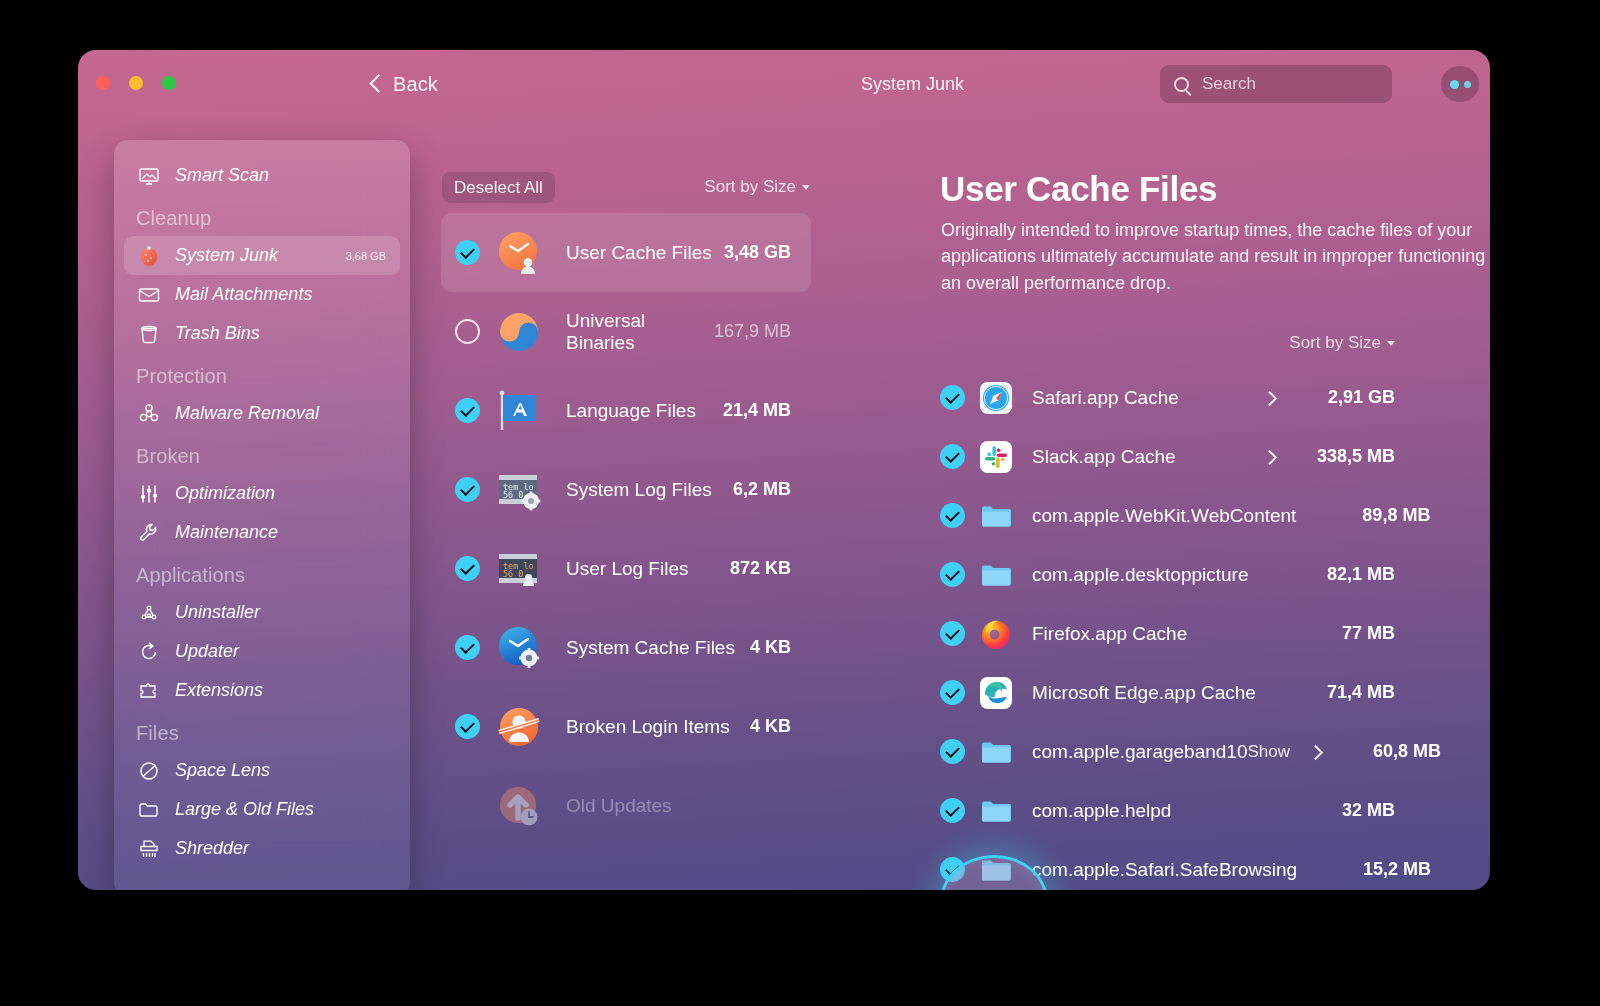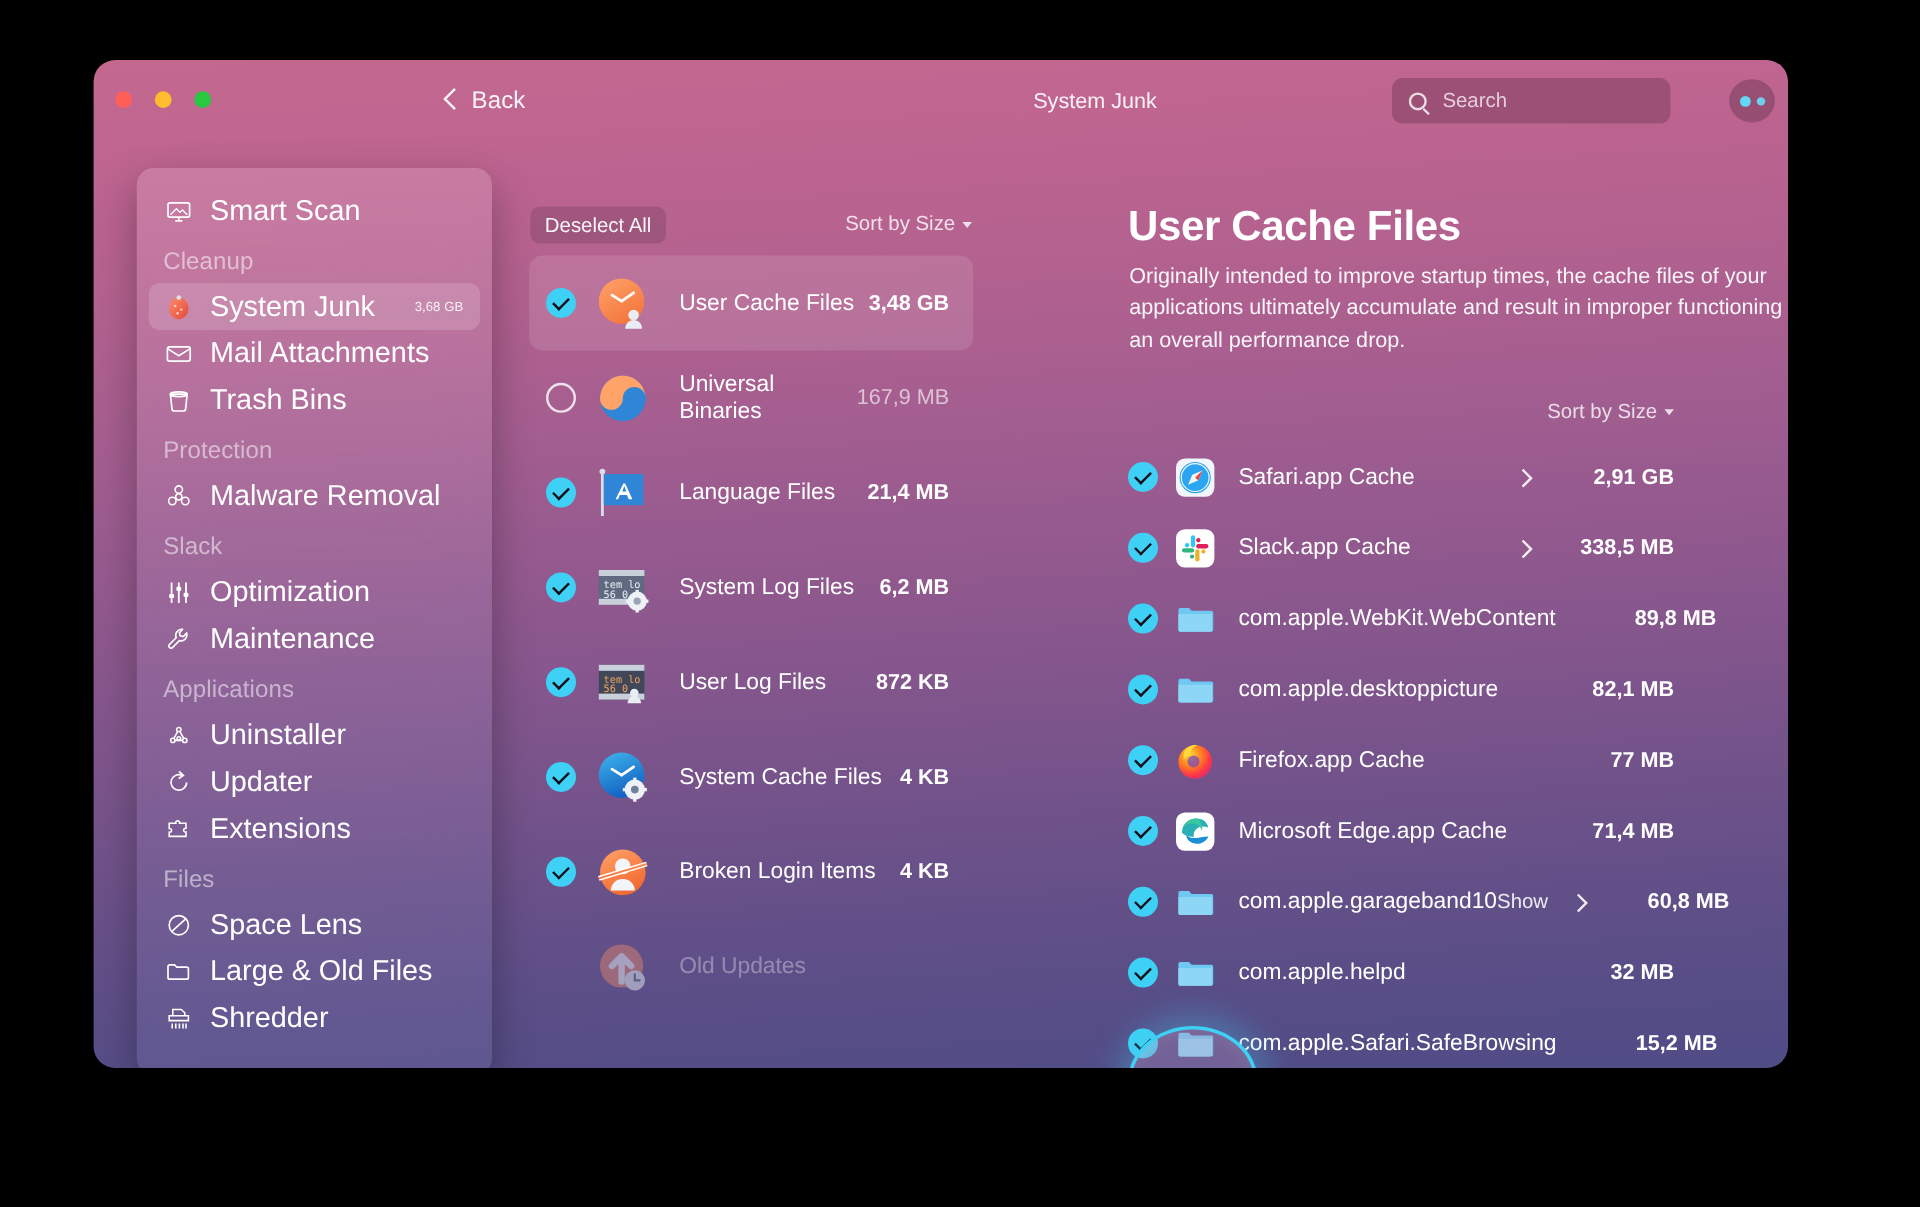"Back" #back-button { align-items: flex-start -> flex-end }
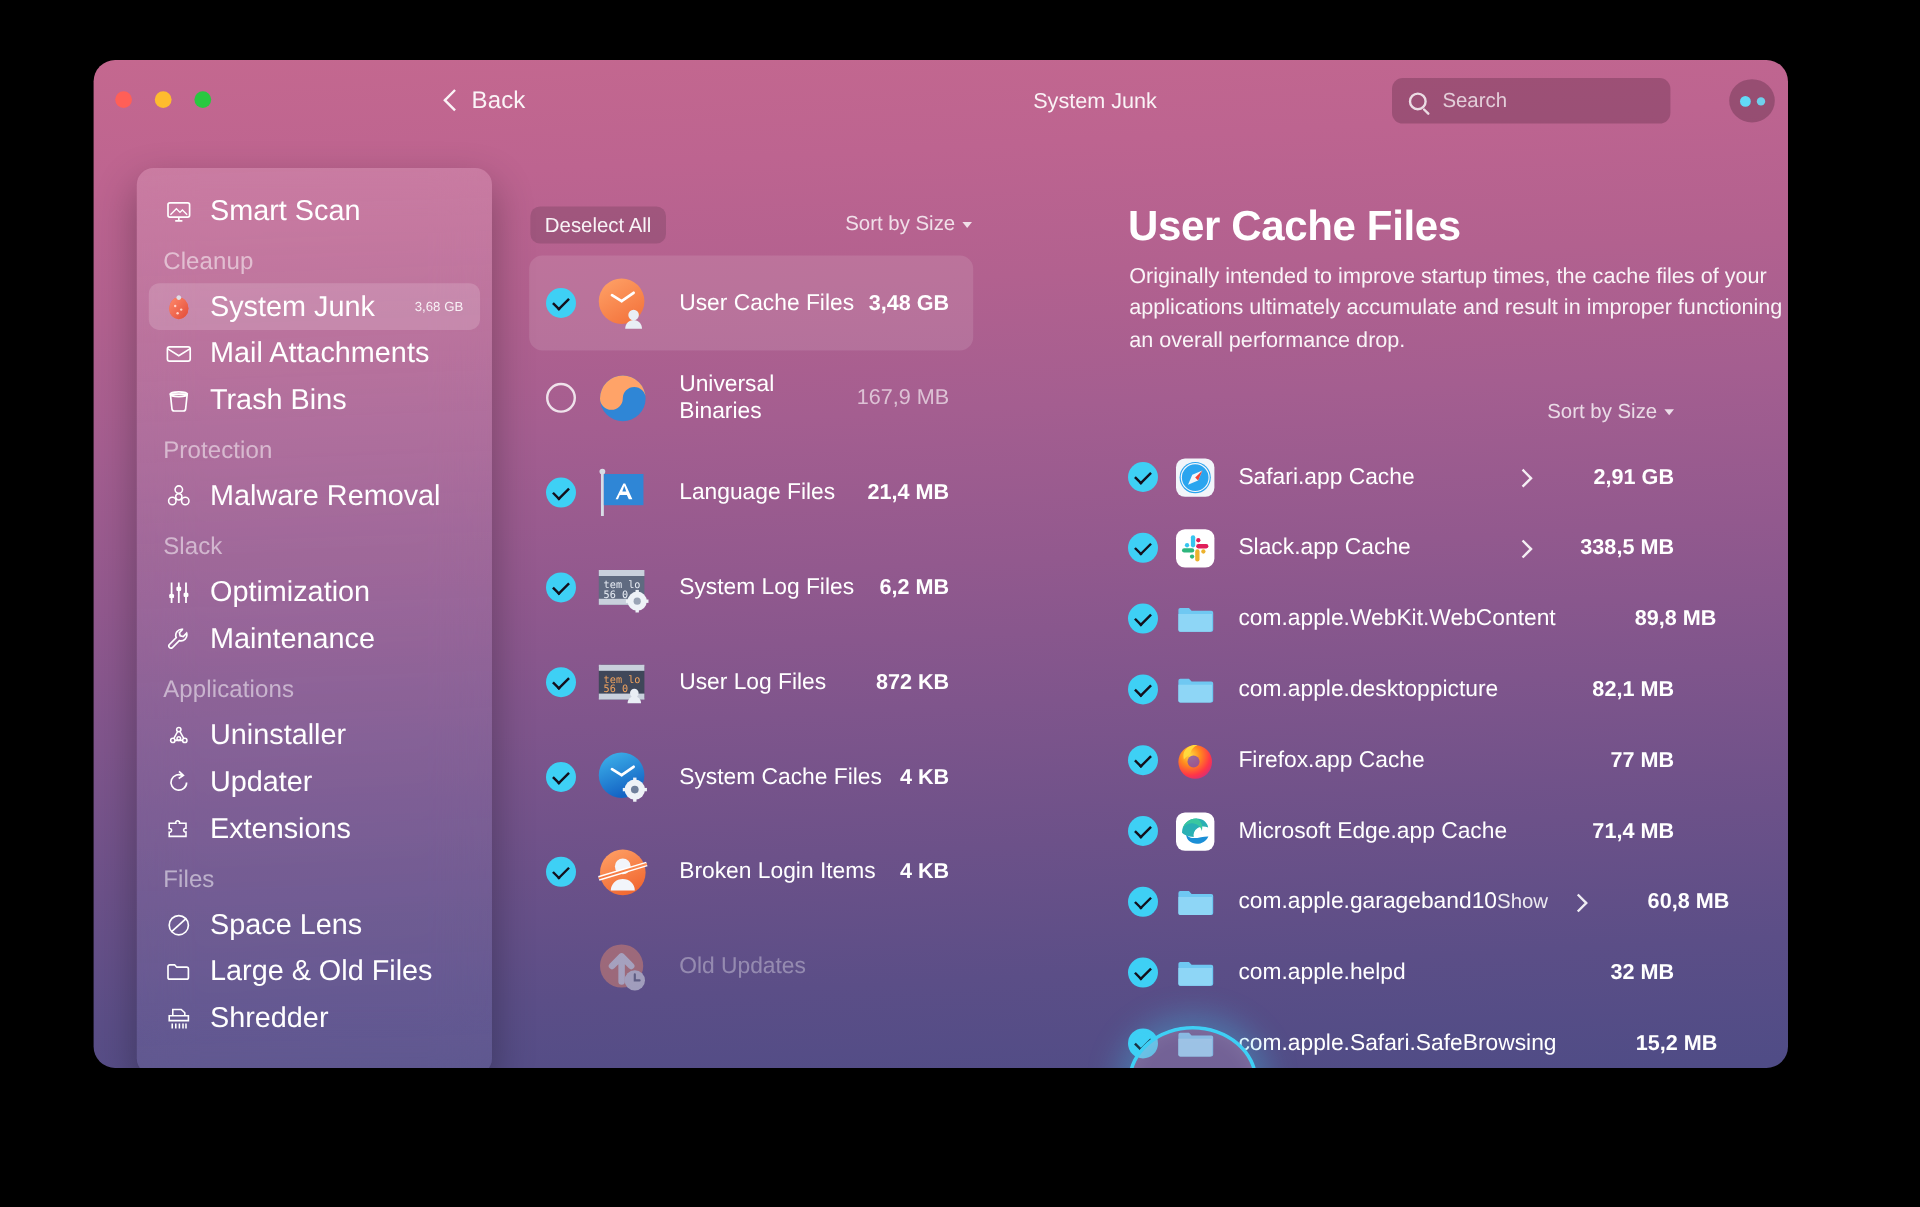"Smart Scan" .side-label { font-size: 24px -> 18px; font-style: none -> italic }
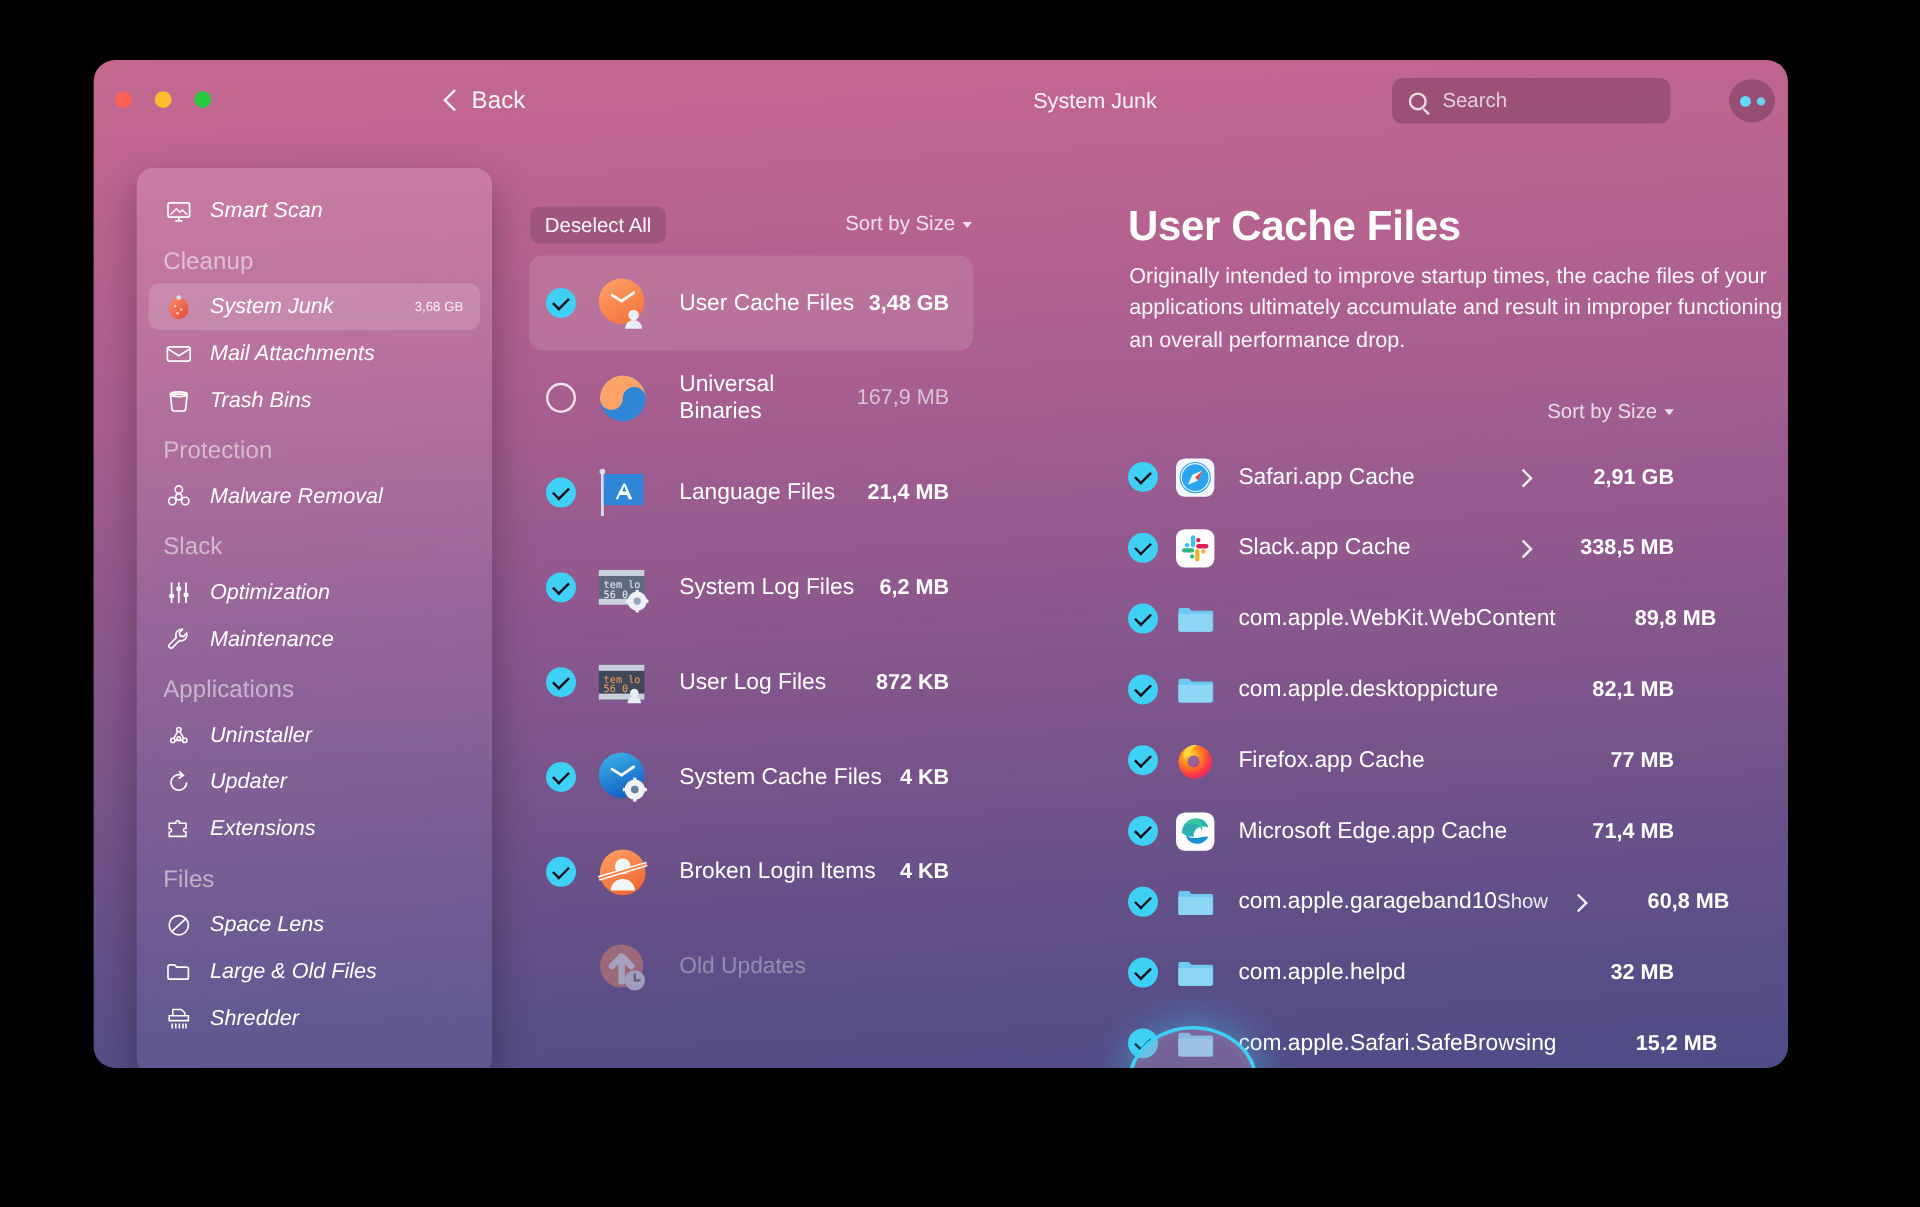"Slack" div.side-group-label { text: Slack -> Broken }
